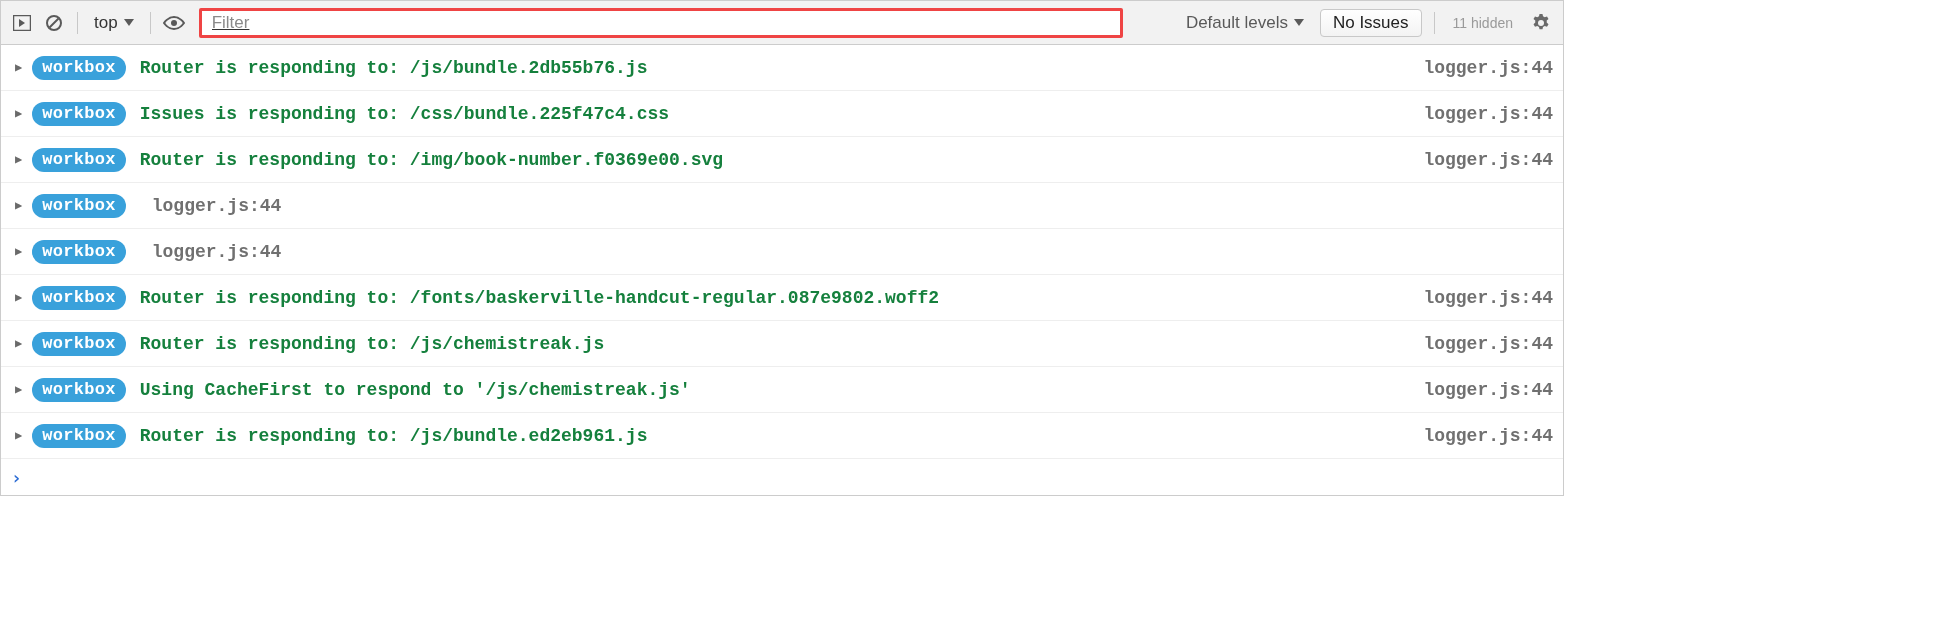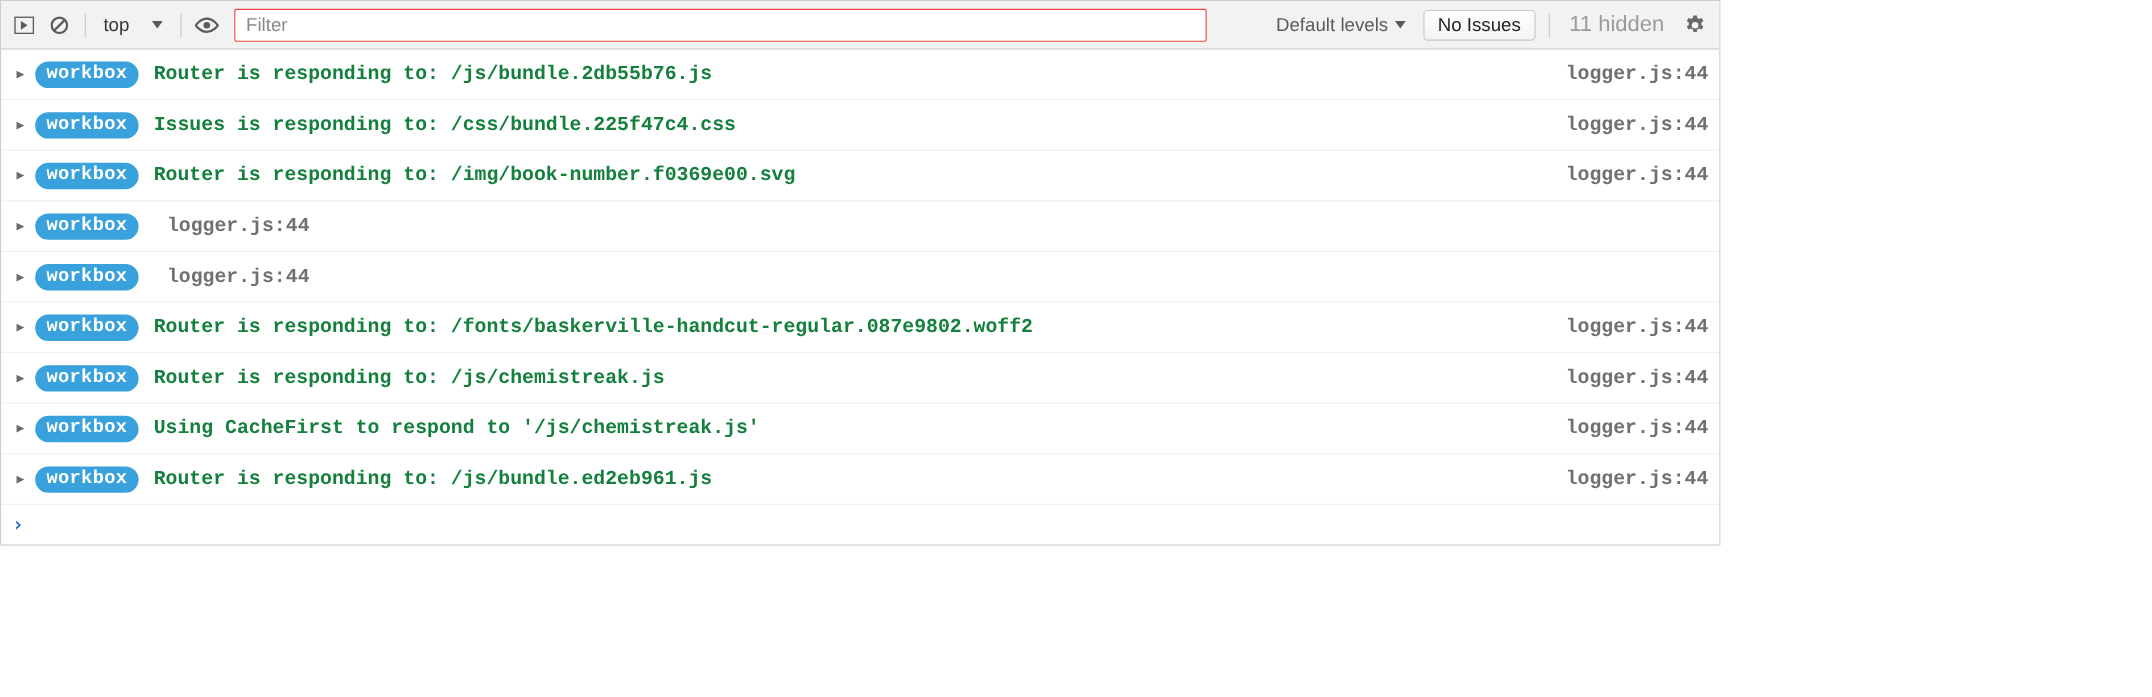"top" .context-selector { gap: 20px -> 6px }
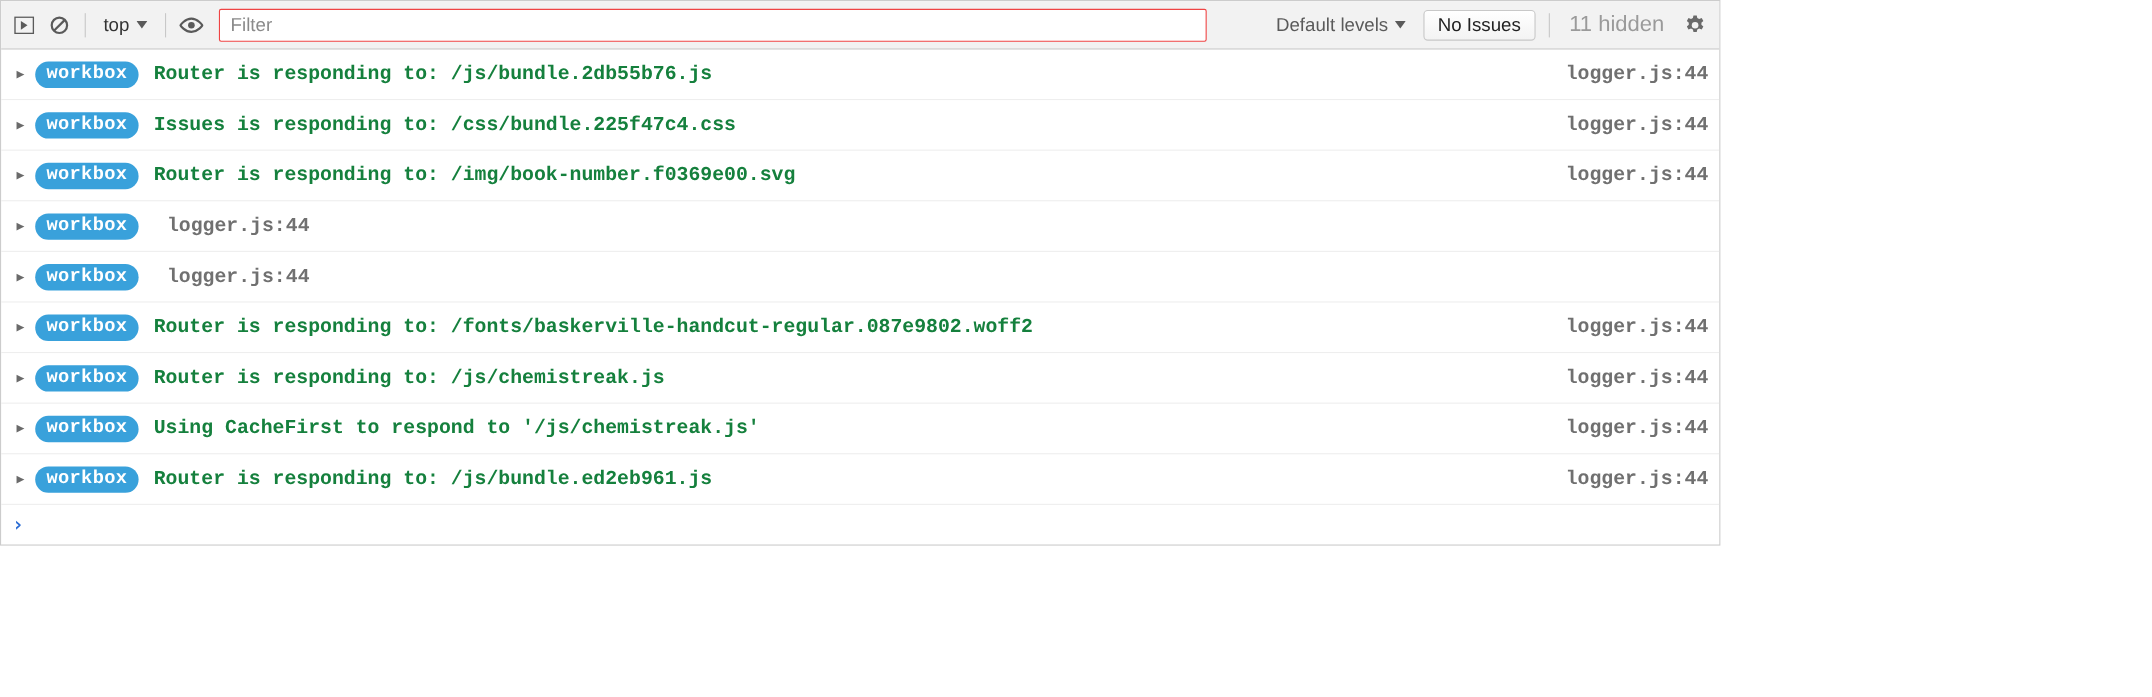"Filter" .filter-input { border: 1px solid #ef4444 -> 3px solid #ef4444; text-decoration: none -> underline }
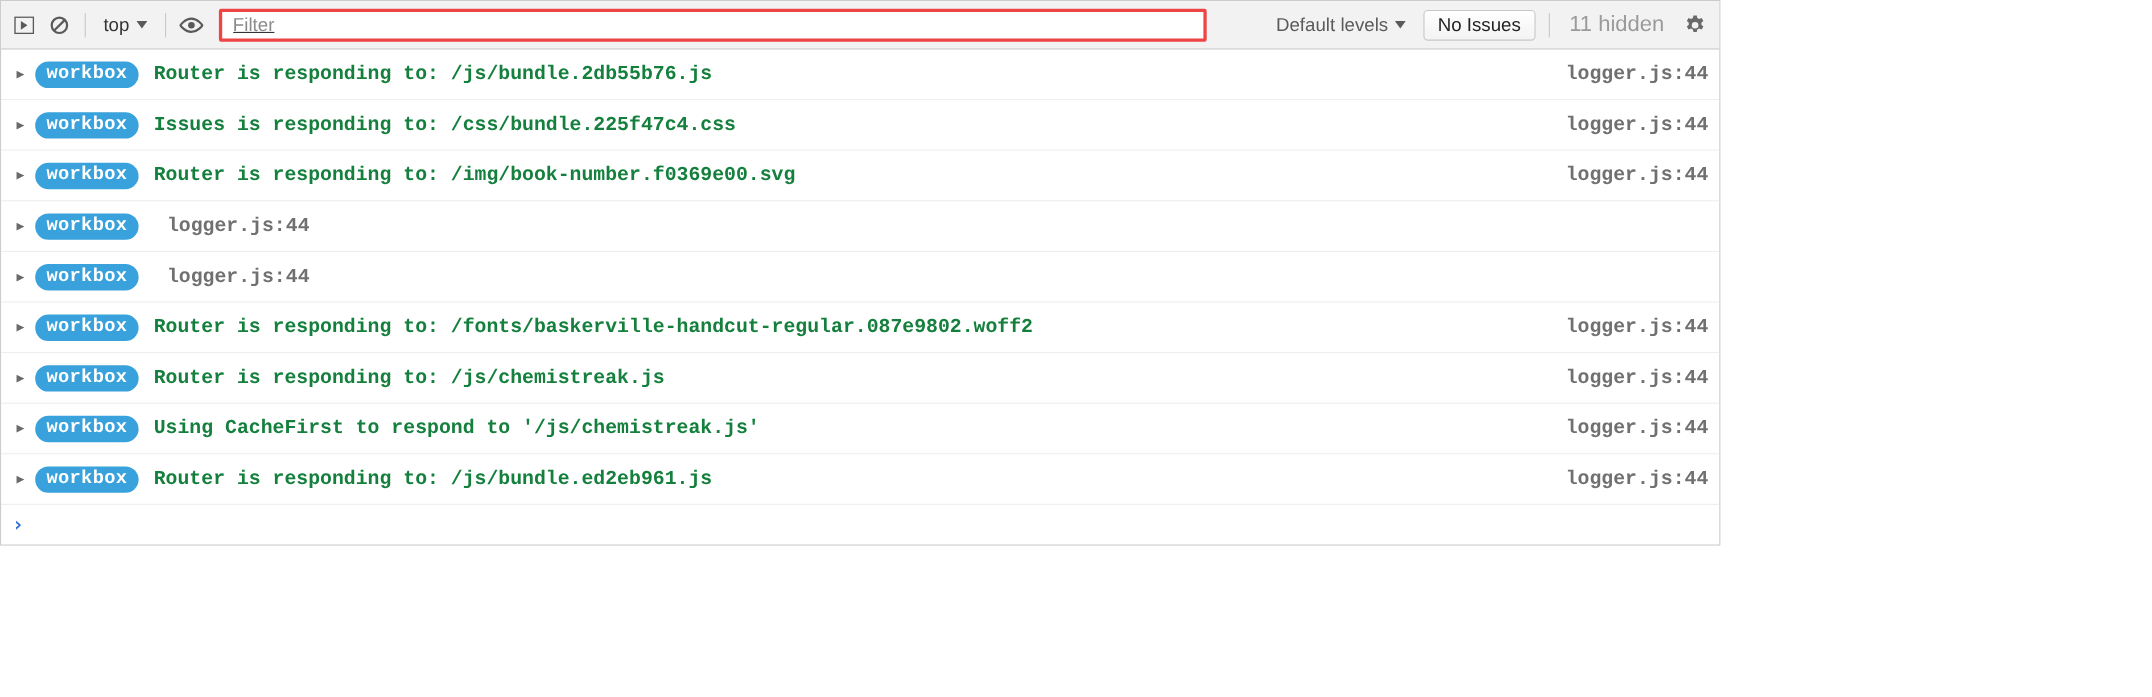"11 hidden" .hidden-count { font-size: 20px -> 14px }
